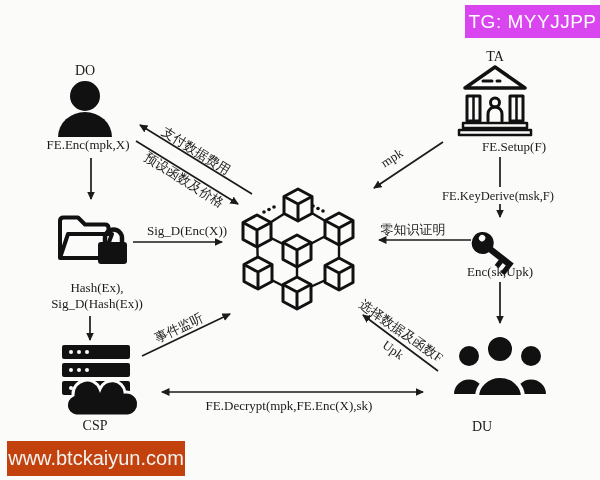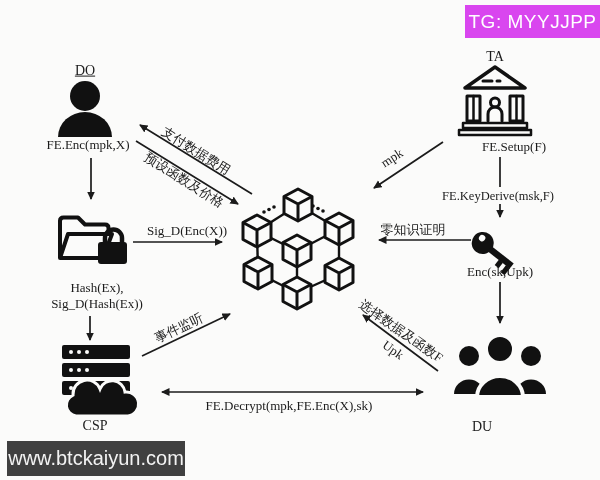"DO" div.lbl { text-decoration: underline -> none }
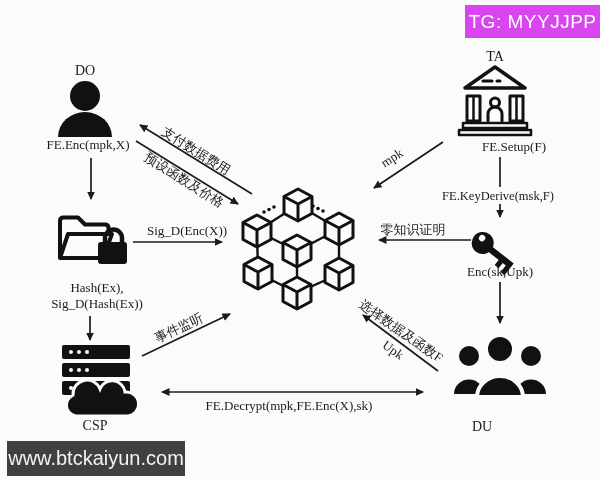"www.btckaiyun.com" .watermark { background: #404040 -> #c2410c }
